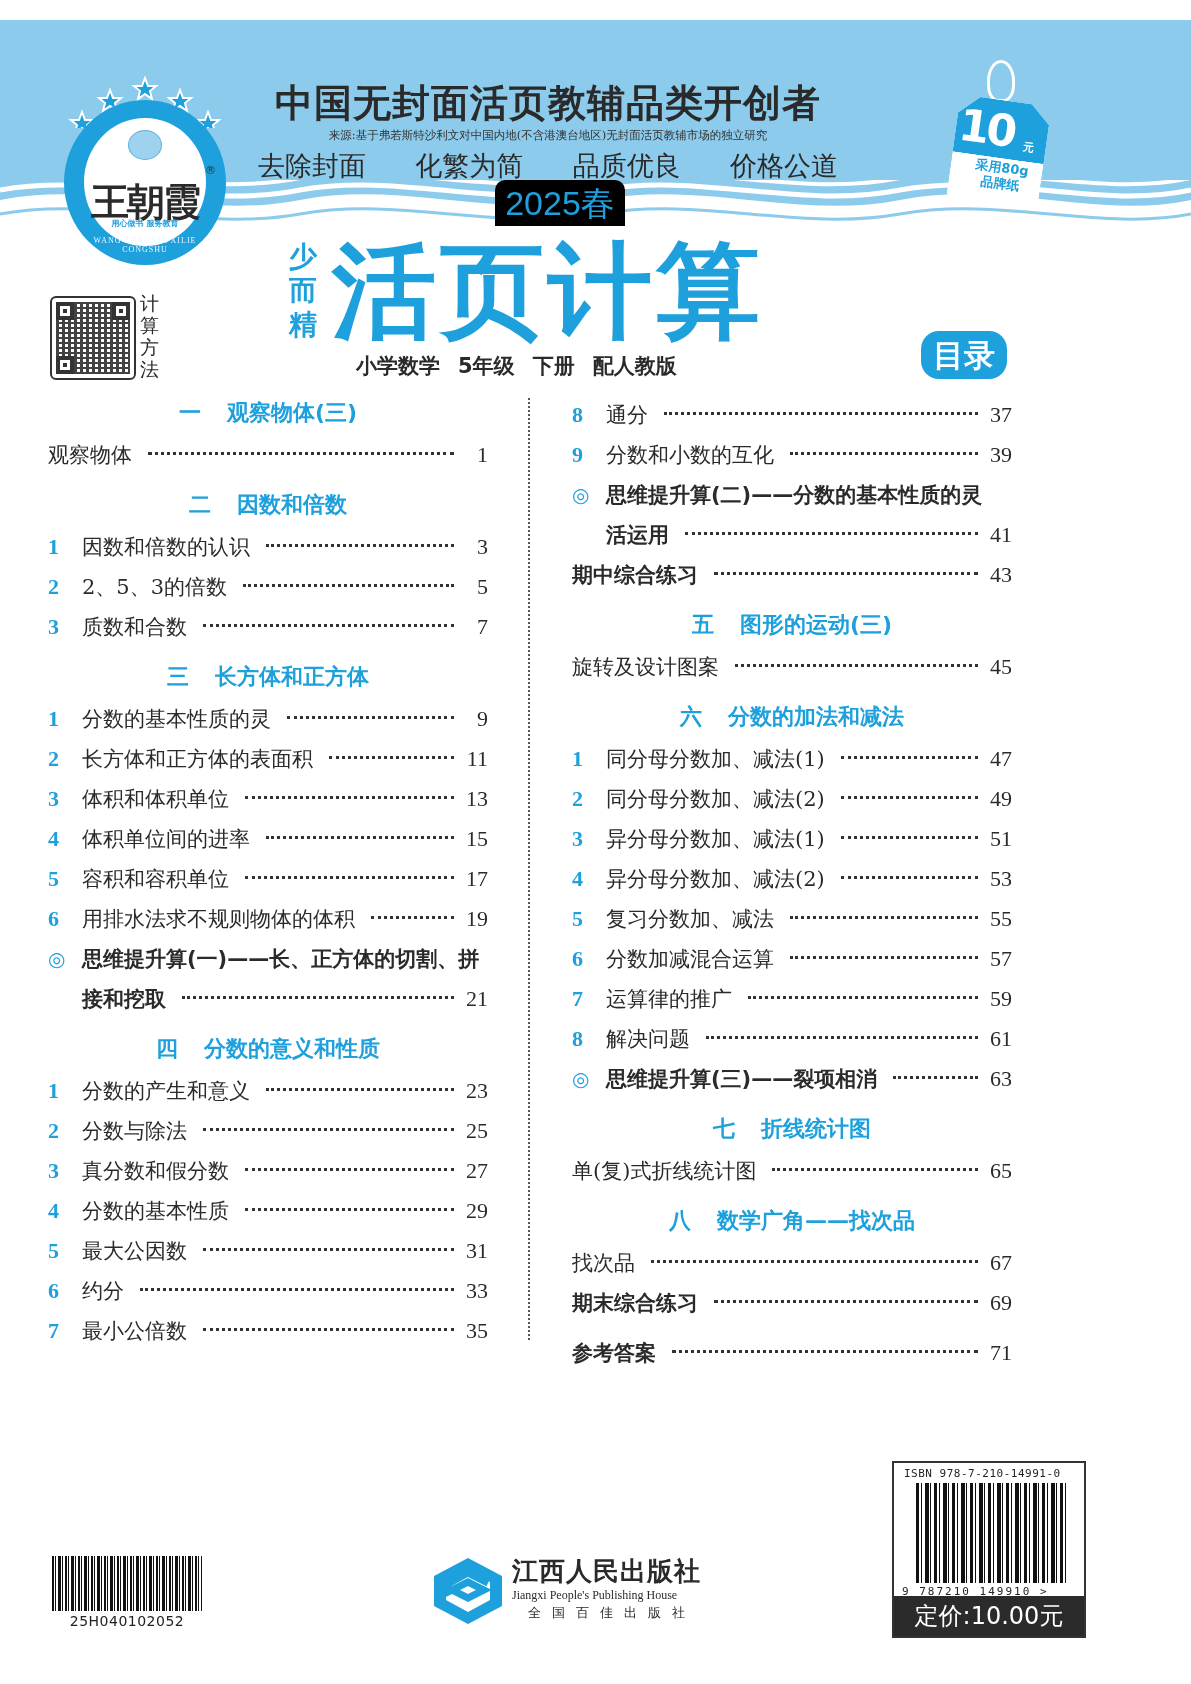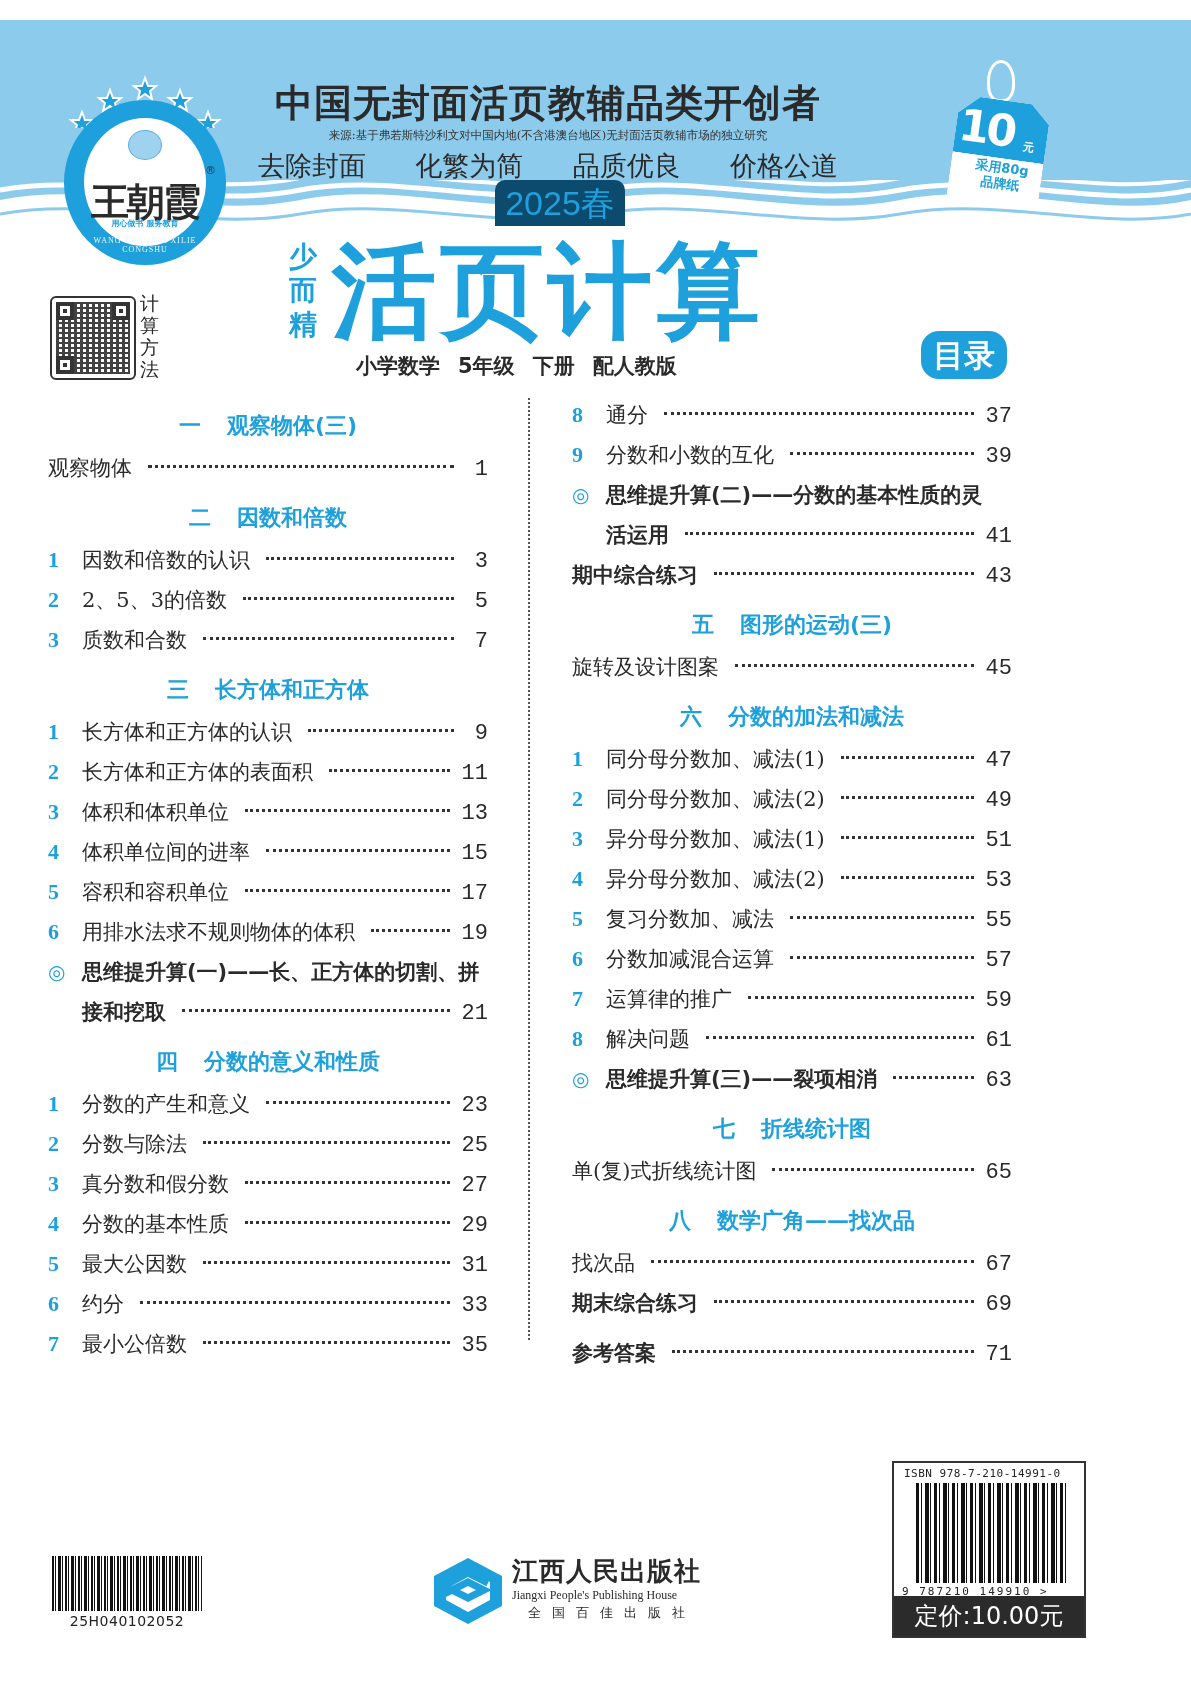"2025春" .season-badge { background: #0c4a6e -> #000000 }
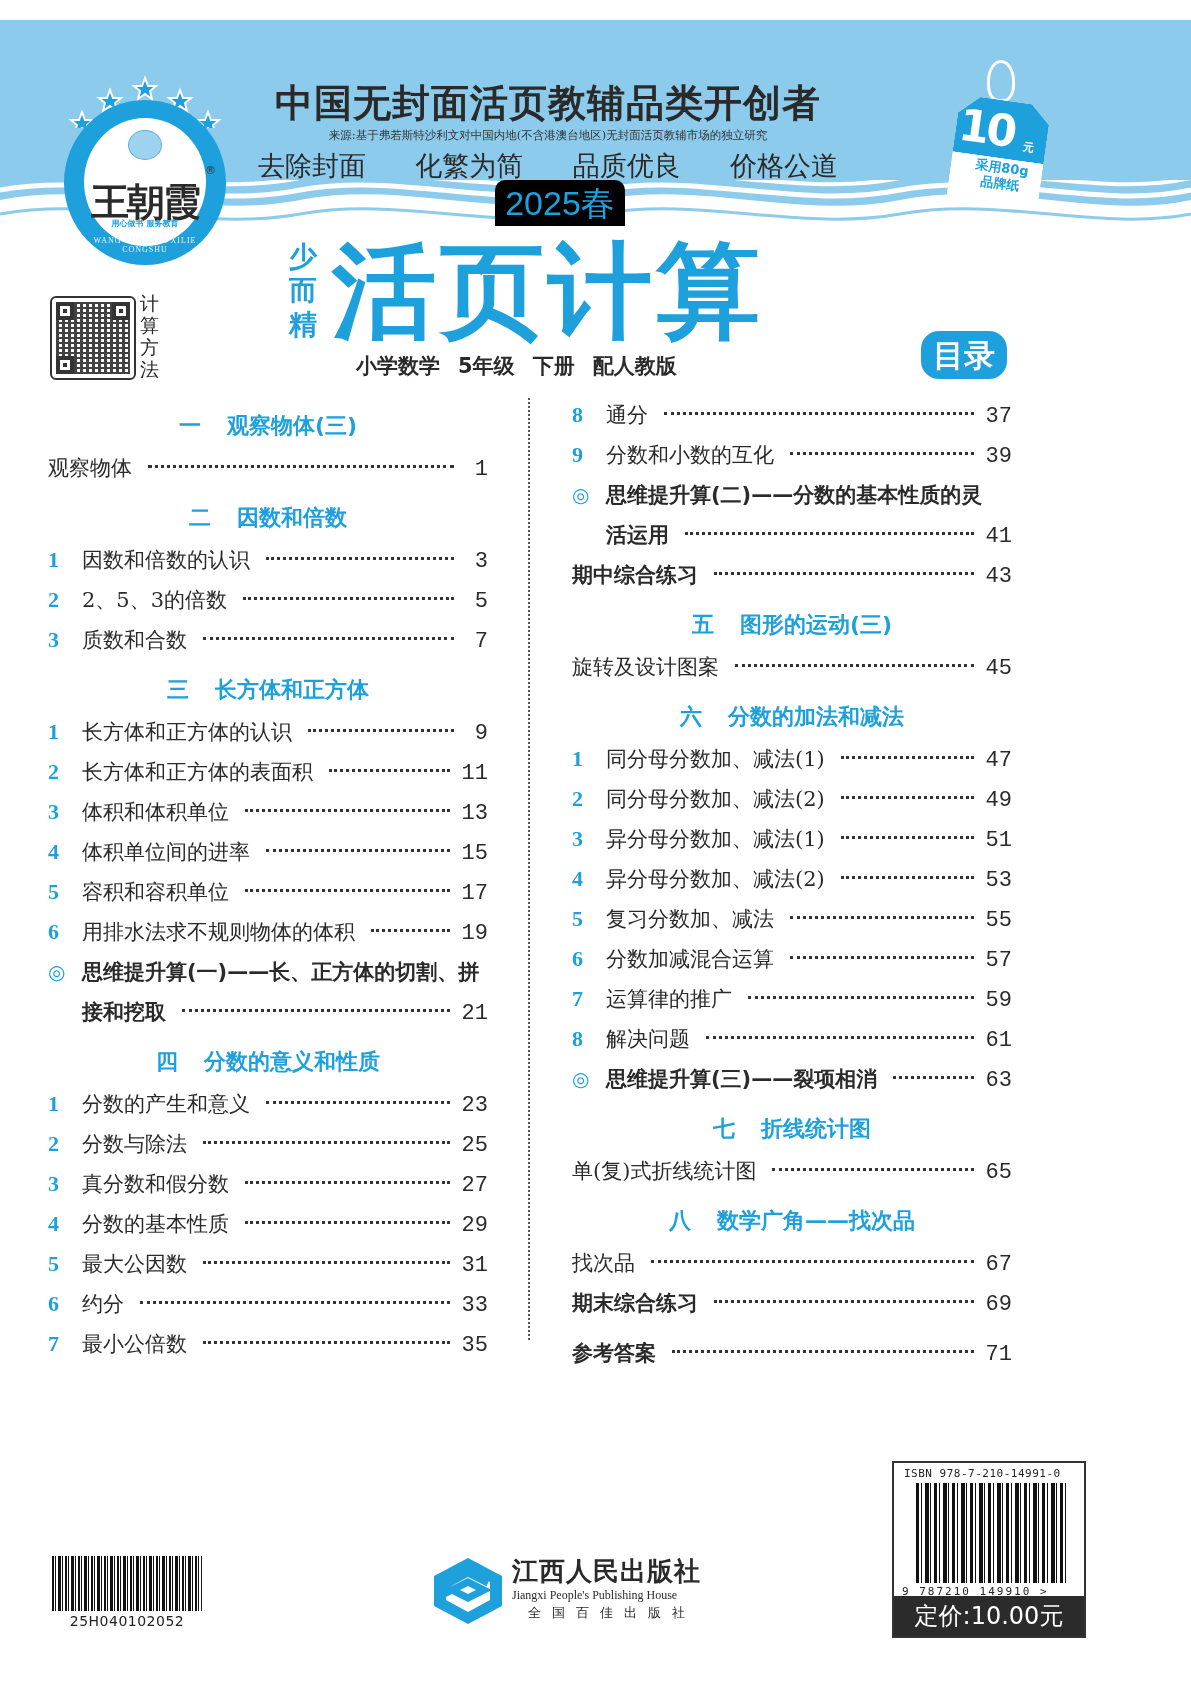"一 观察物体(三)" .col-left { margin-top: 13px -> none }
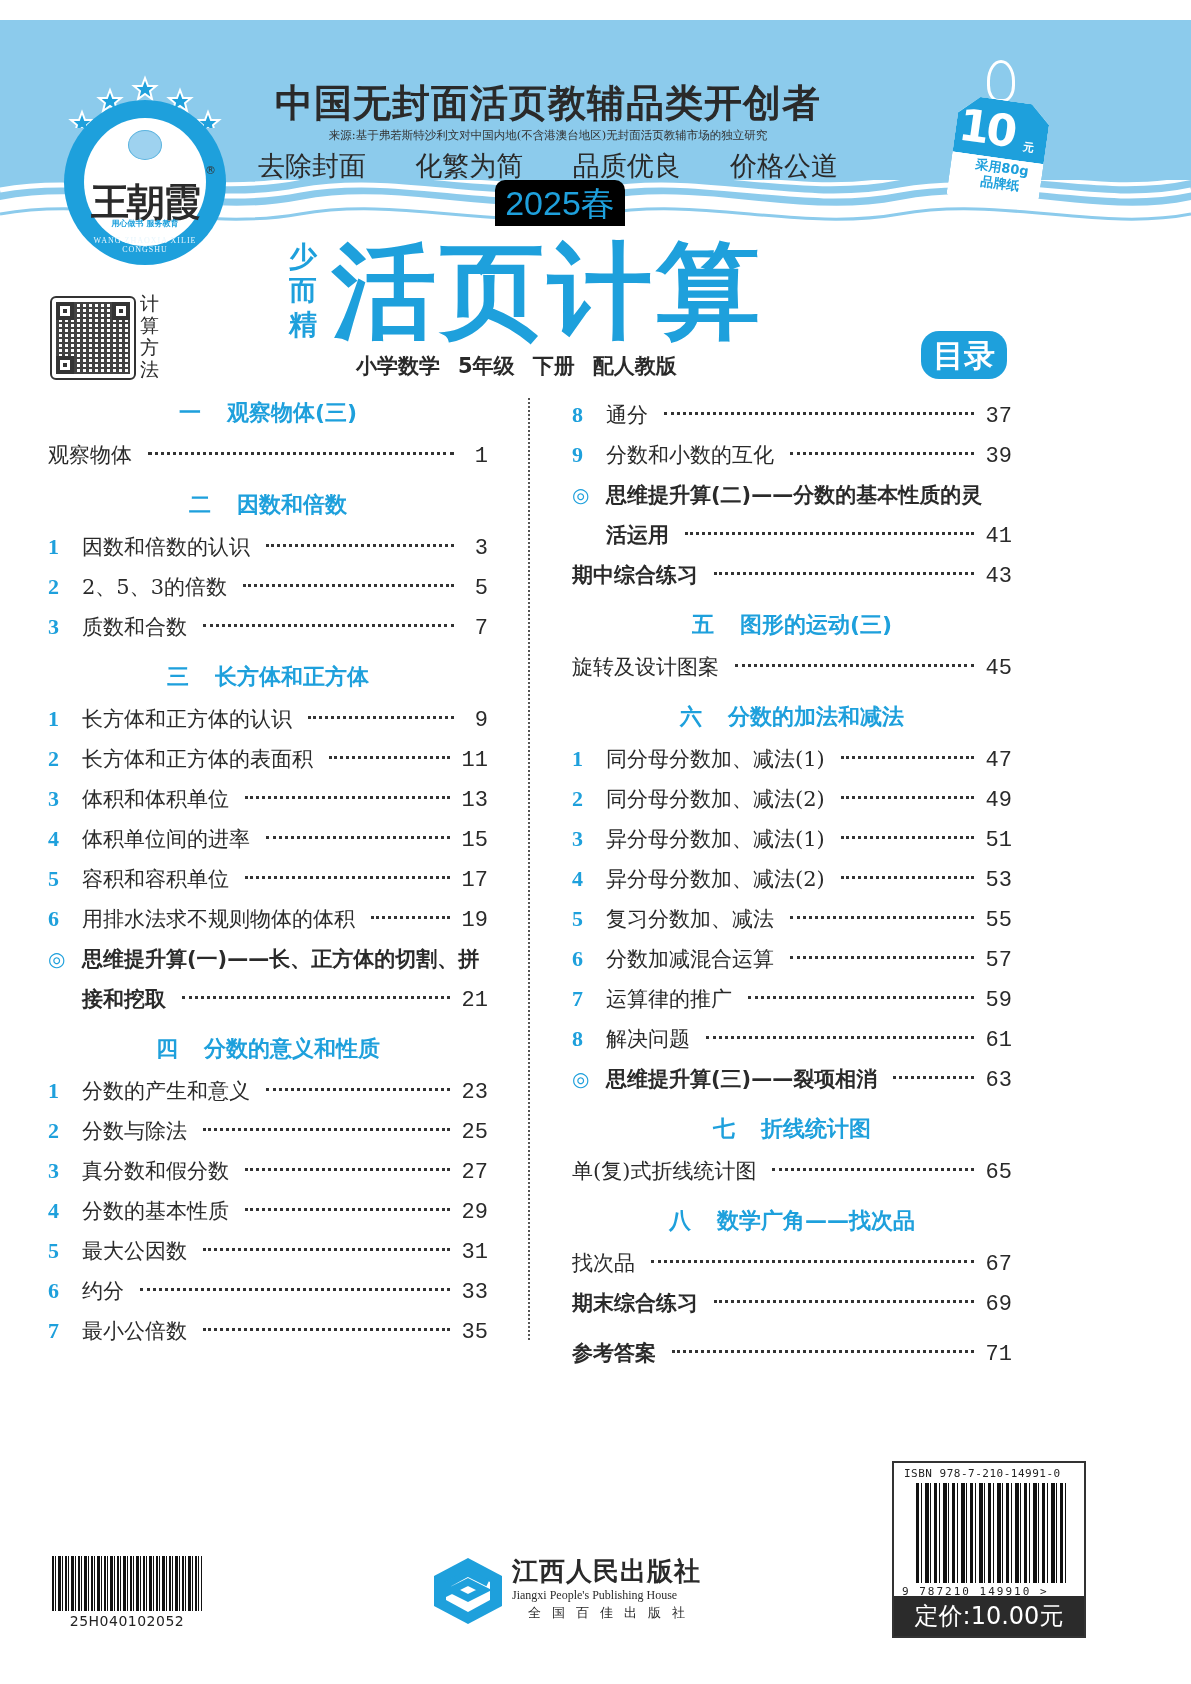"37" .entry .page { font-family: Liberation Mono, monospace -> Liberation Serif, serif }
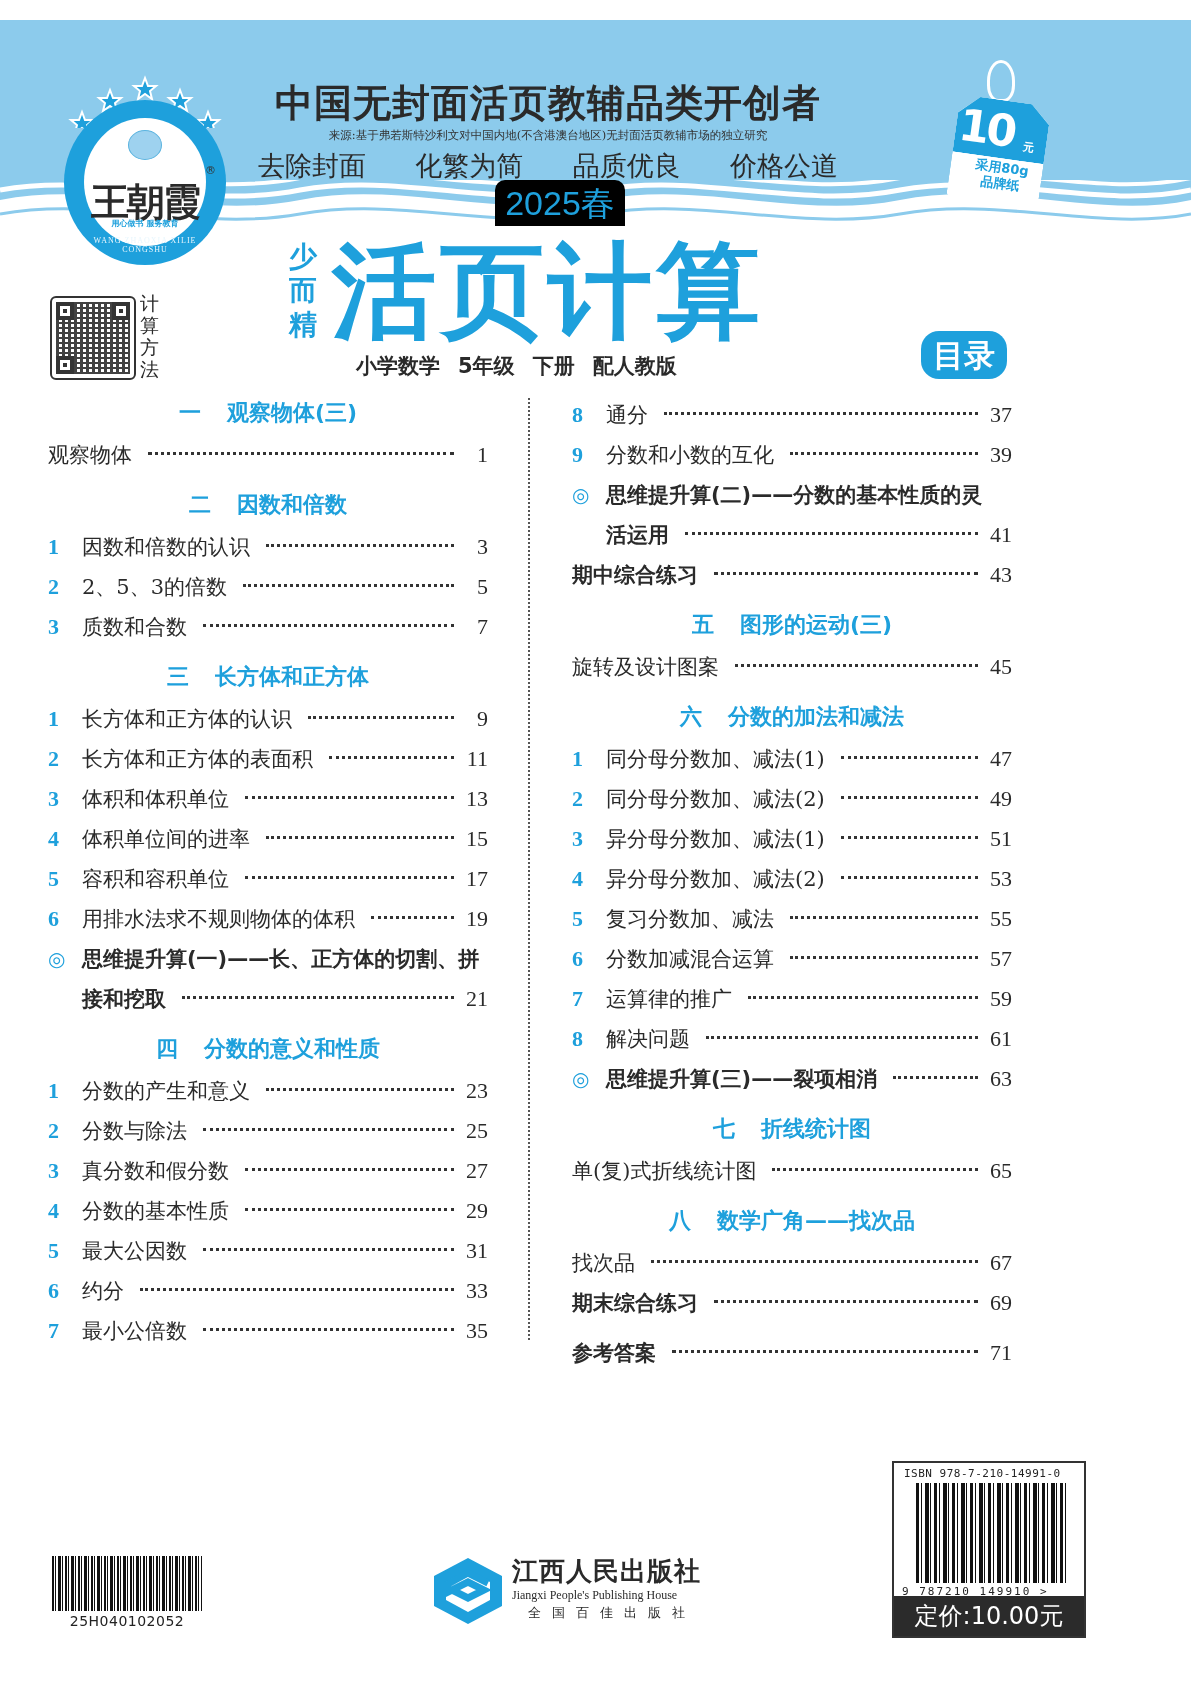"长方体和正方体的认识" span.label { text: 长方体和正方体的认识 -> 分数的基本性质的灵 }
